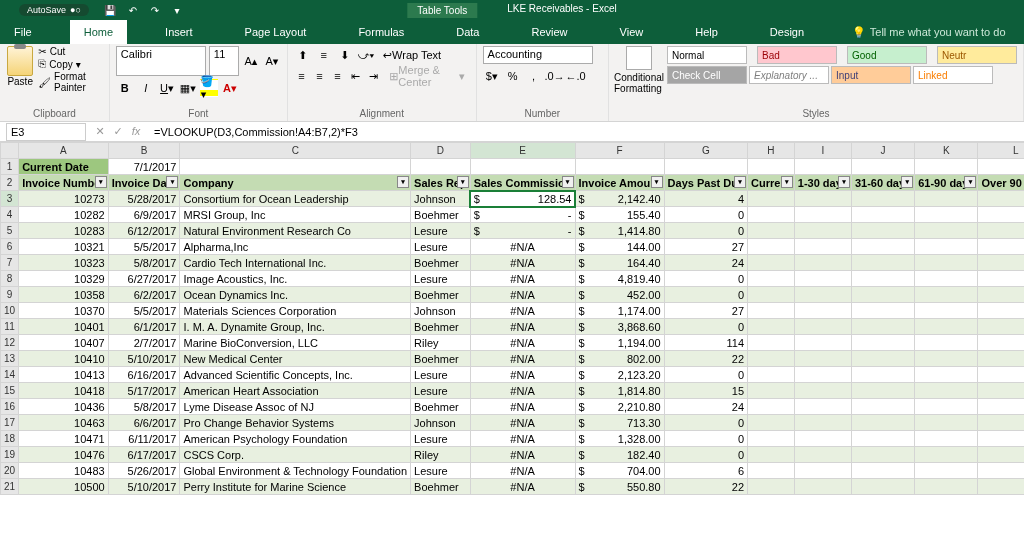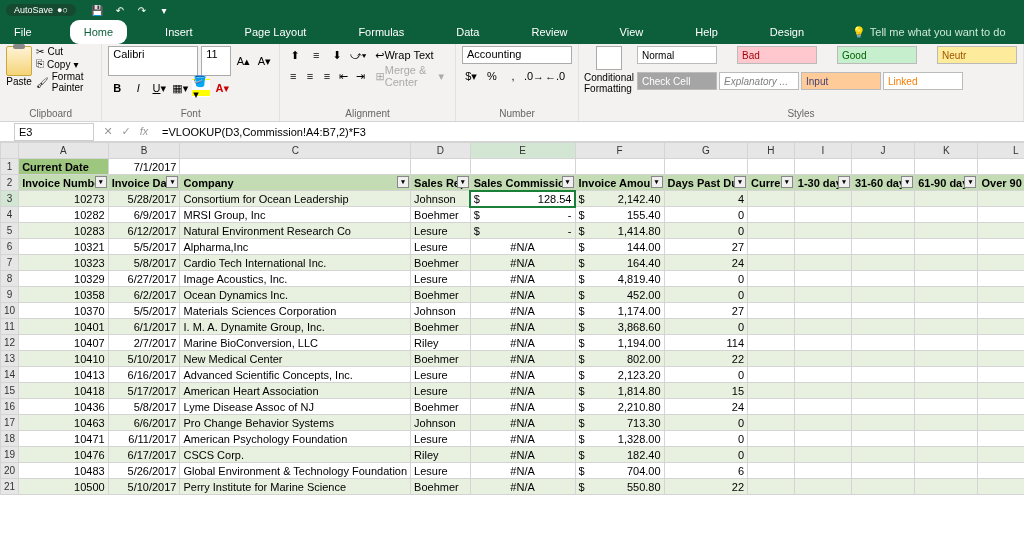"AutoSave" .titlebar .left { padding-left: 6px -> 19px }
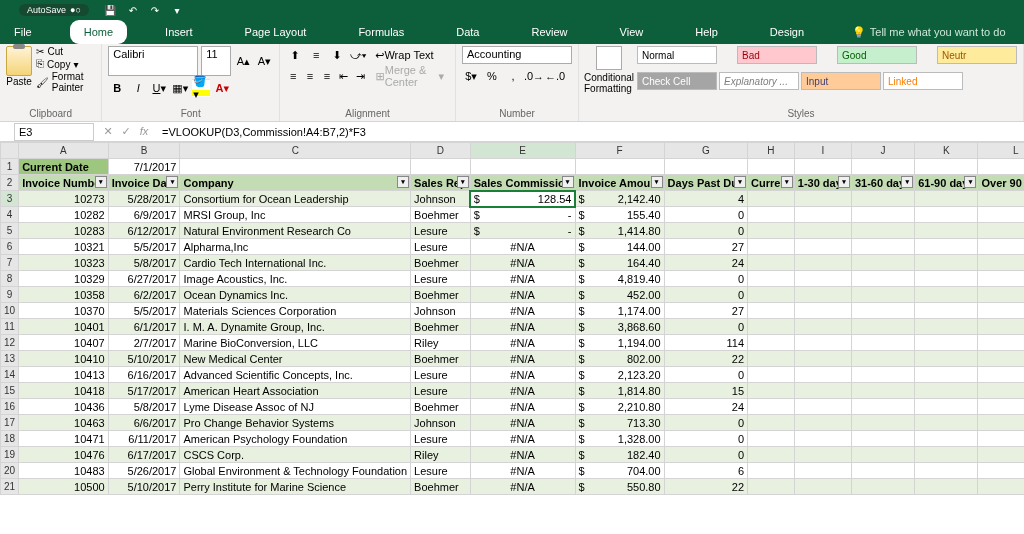"Table Tools" div.center { html: none -> <div> <span>Table Tools</span> <span>LKE Receivables - Excel</span> </div> }
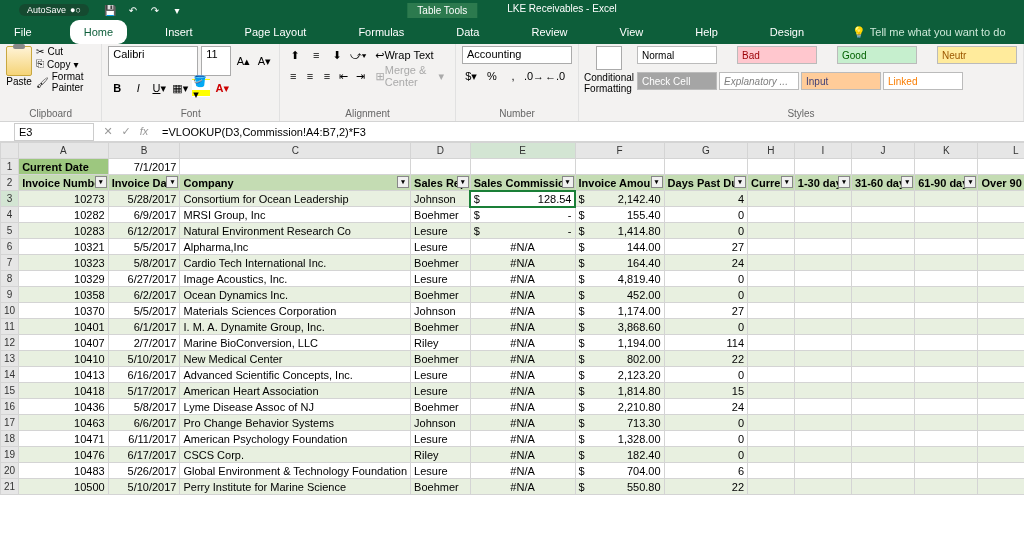"Home" .ribbon-tabs .tab.active { border-radius: 9px -> none }
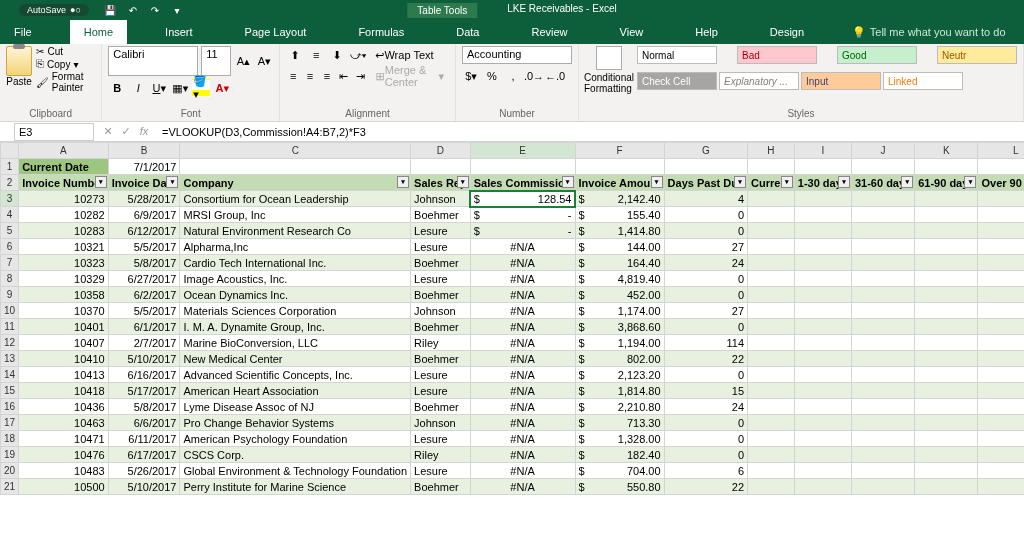"Normal" div { gap: 20px -> 10px; margin-bottom: 8px -> 2px }
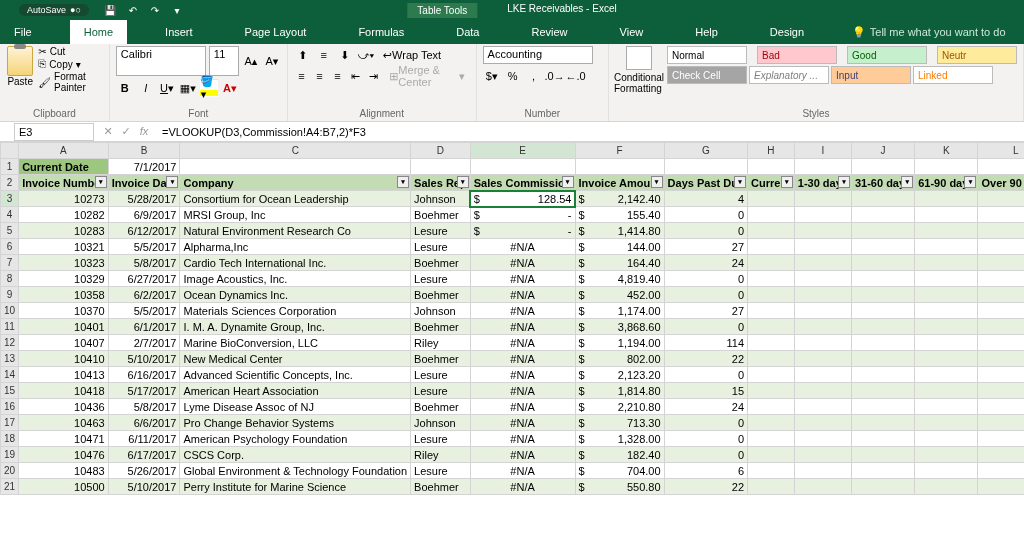"E3" .name-box { margin-left: 14px -> 6px }
